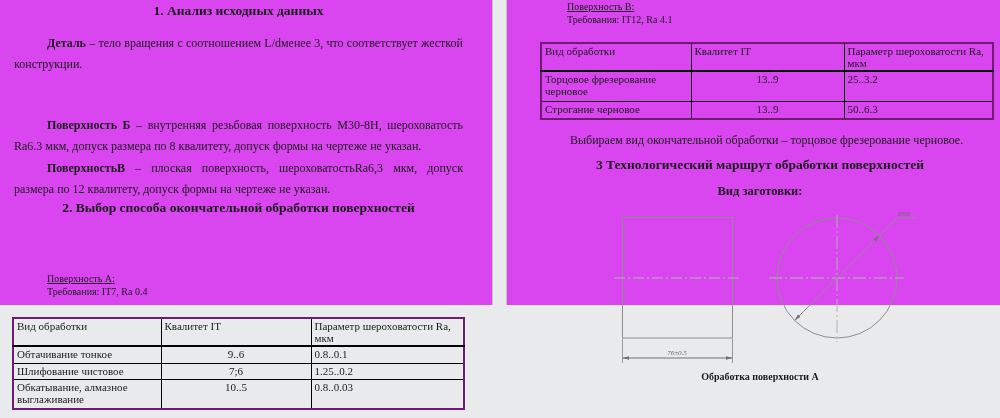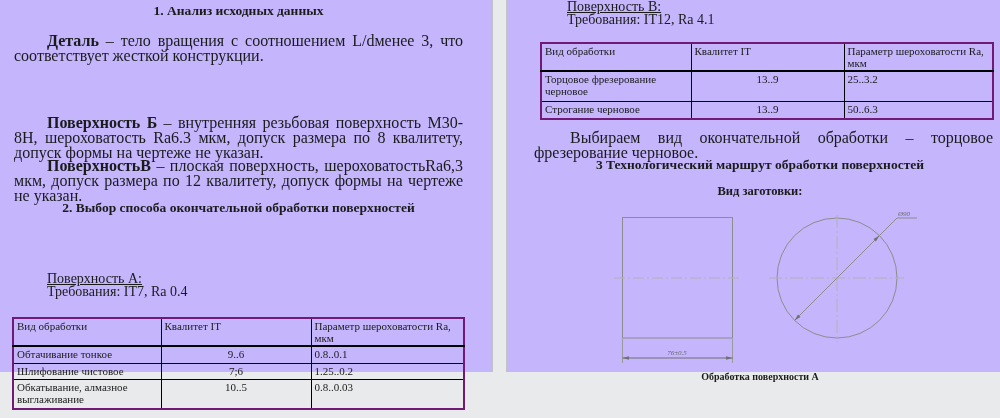"1. Анализ исходных данных" .page { background: #c4b5fd -> #d946ef; height: 372px -> 305px }
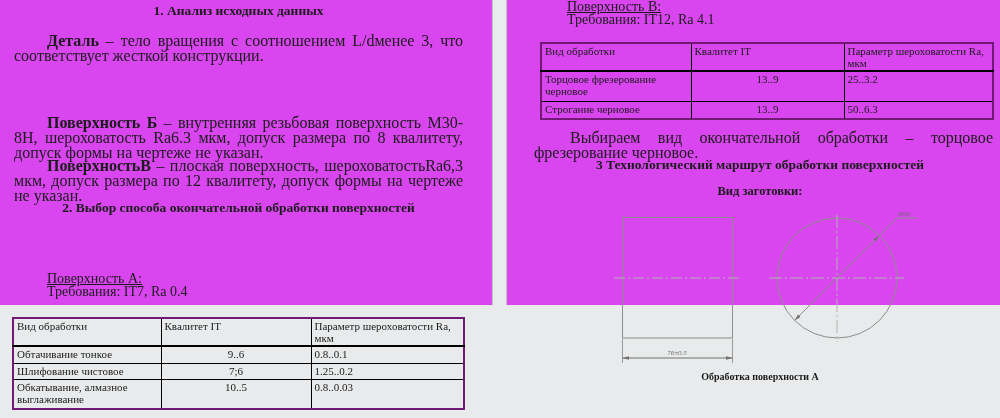"Поверхность В:" .plain { font-size: 14px -> 10px }
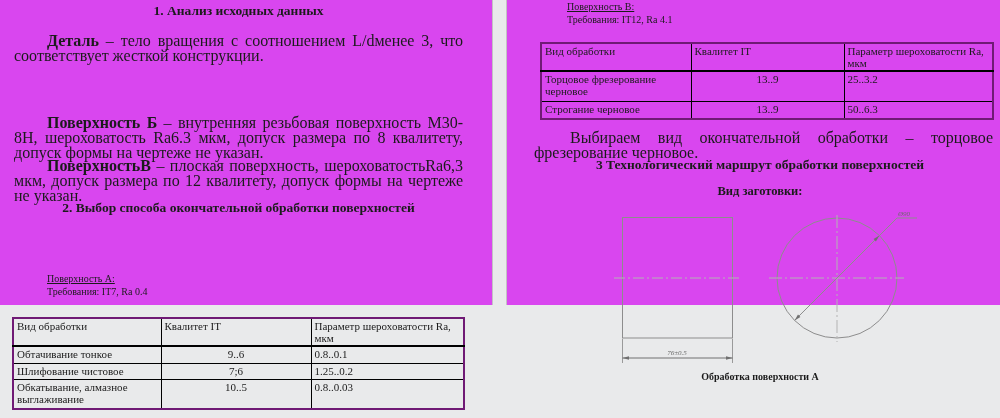"Деталь – тело вращения с" .body-text { font-size: 16px -> 12px; line-height: 15px -> 21px }
